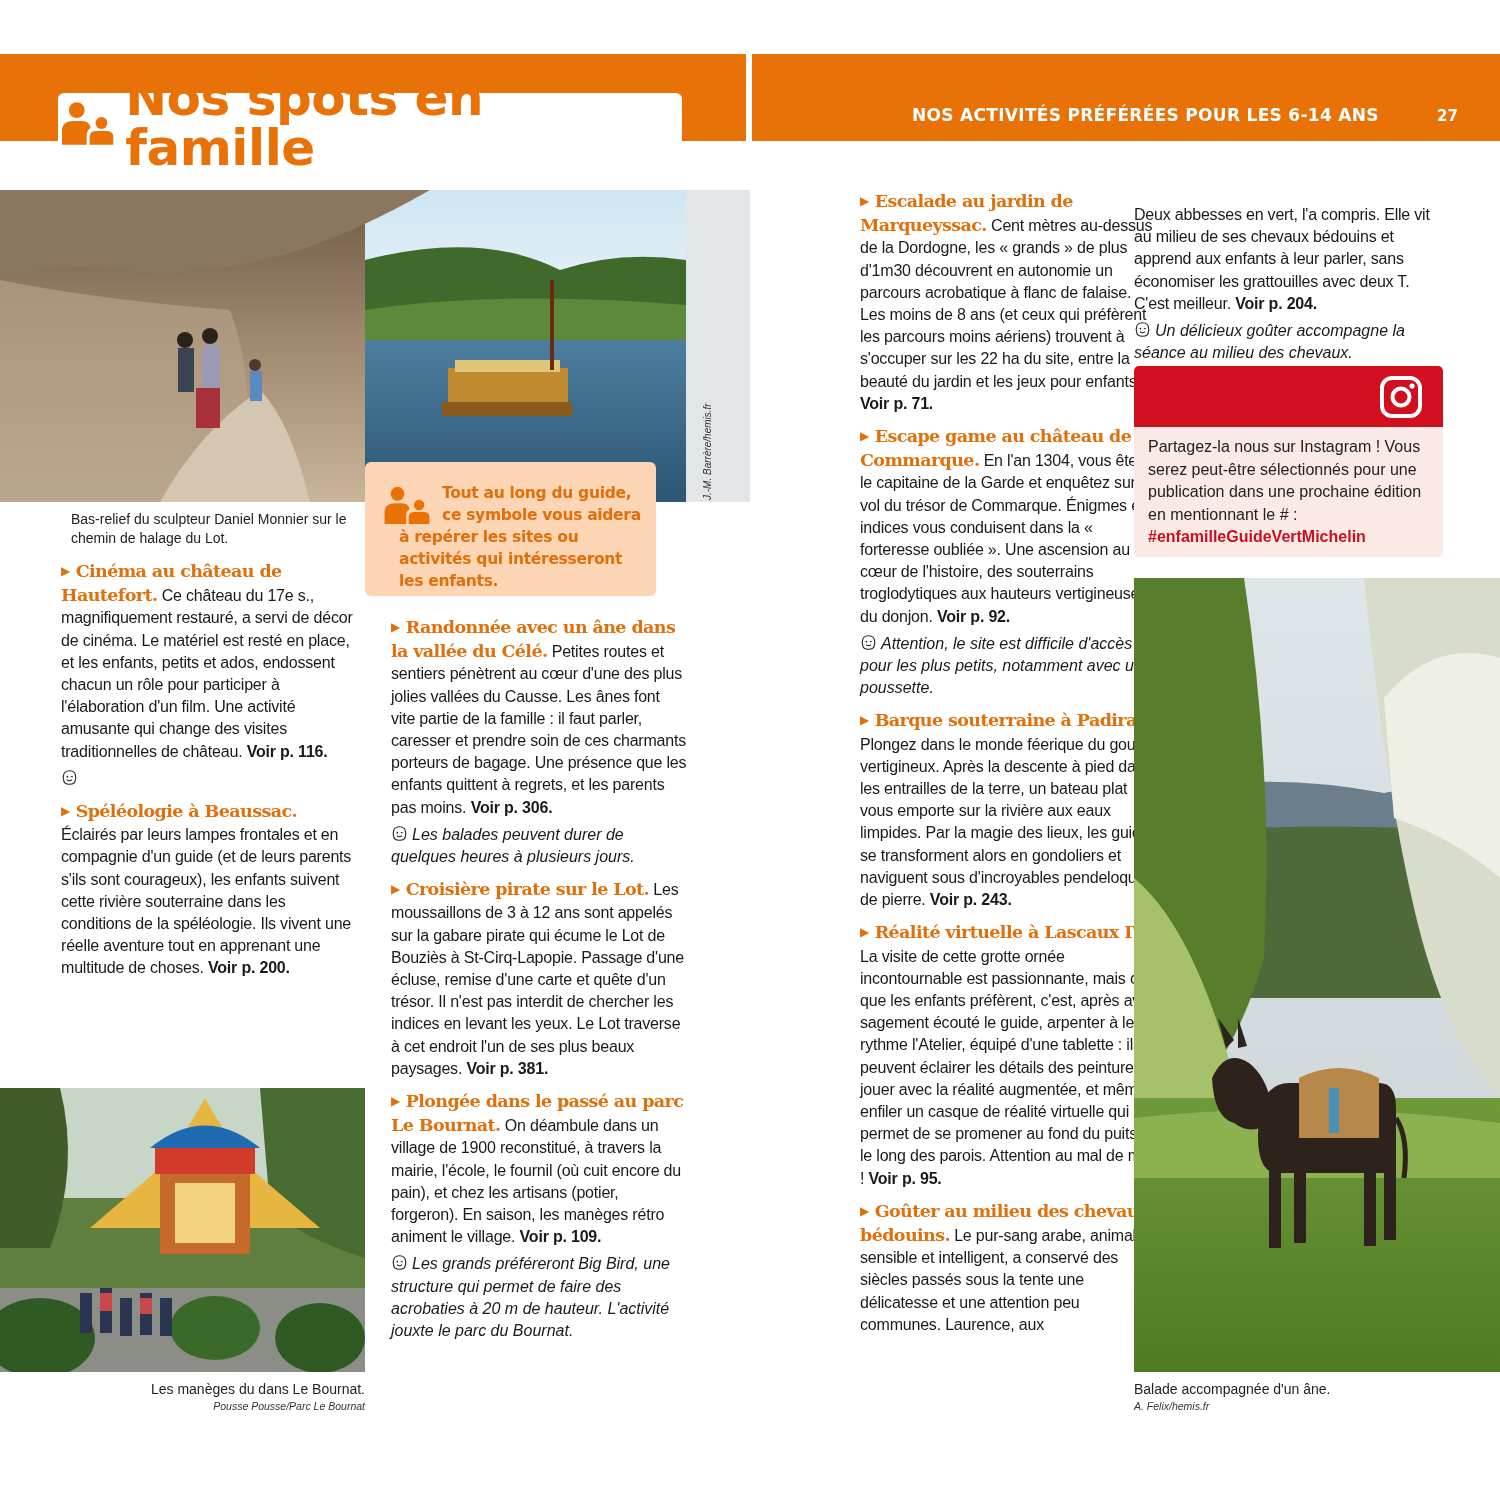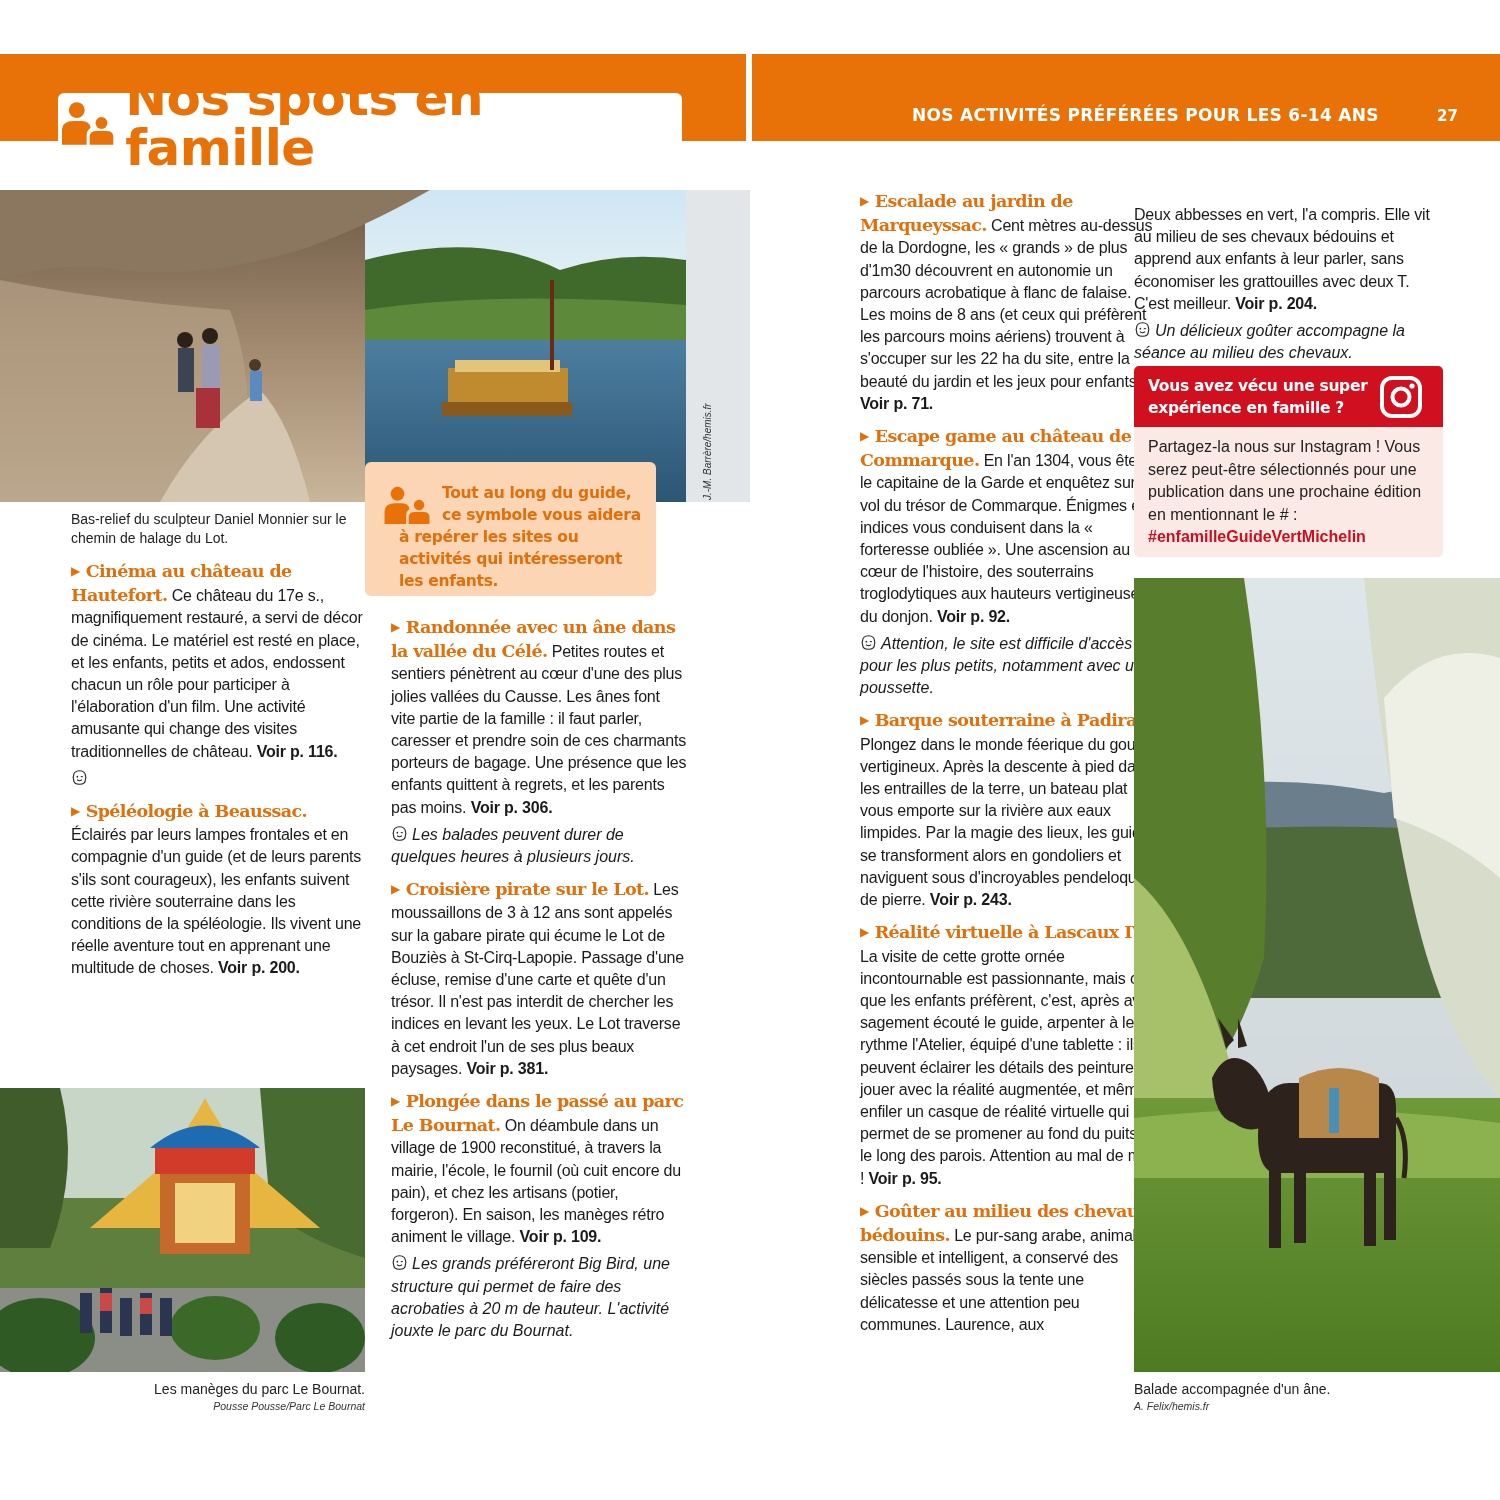"Vous avez vécu une super" div { html: <div>Vous avez vécu une super expérience en famille ?</div> -> none }
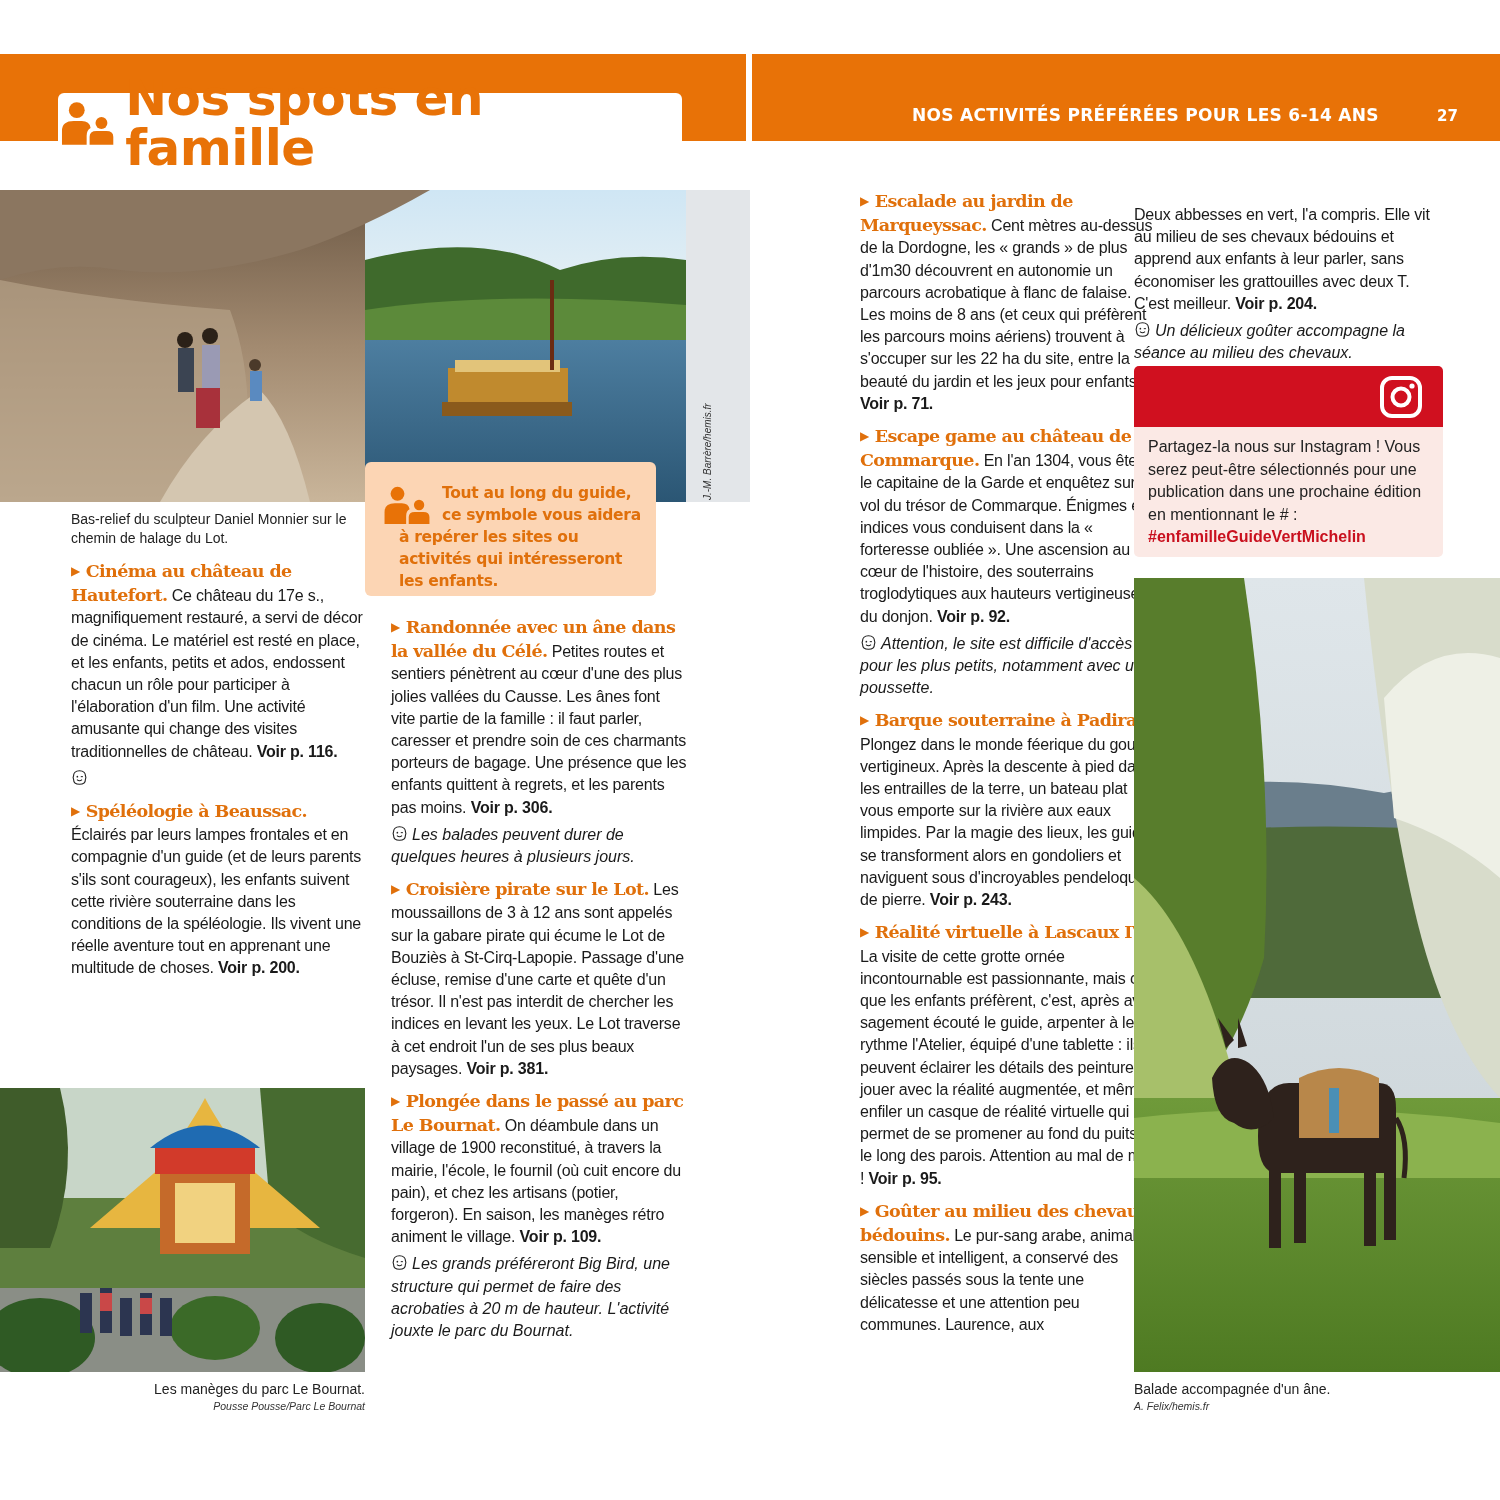"▶ Cinéma au château de" div.col { left: 71px -> 61px }
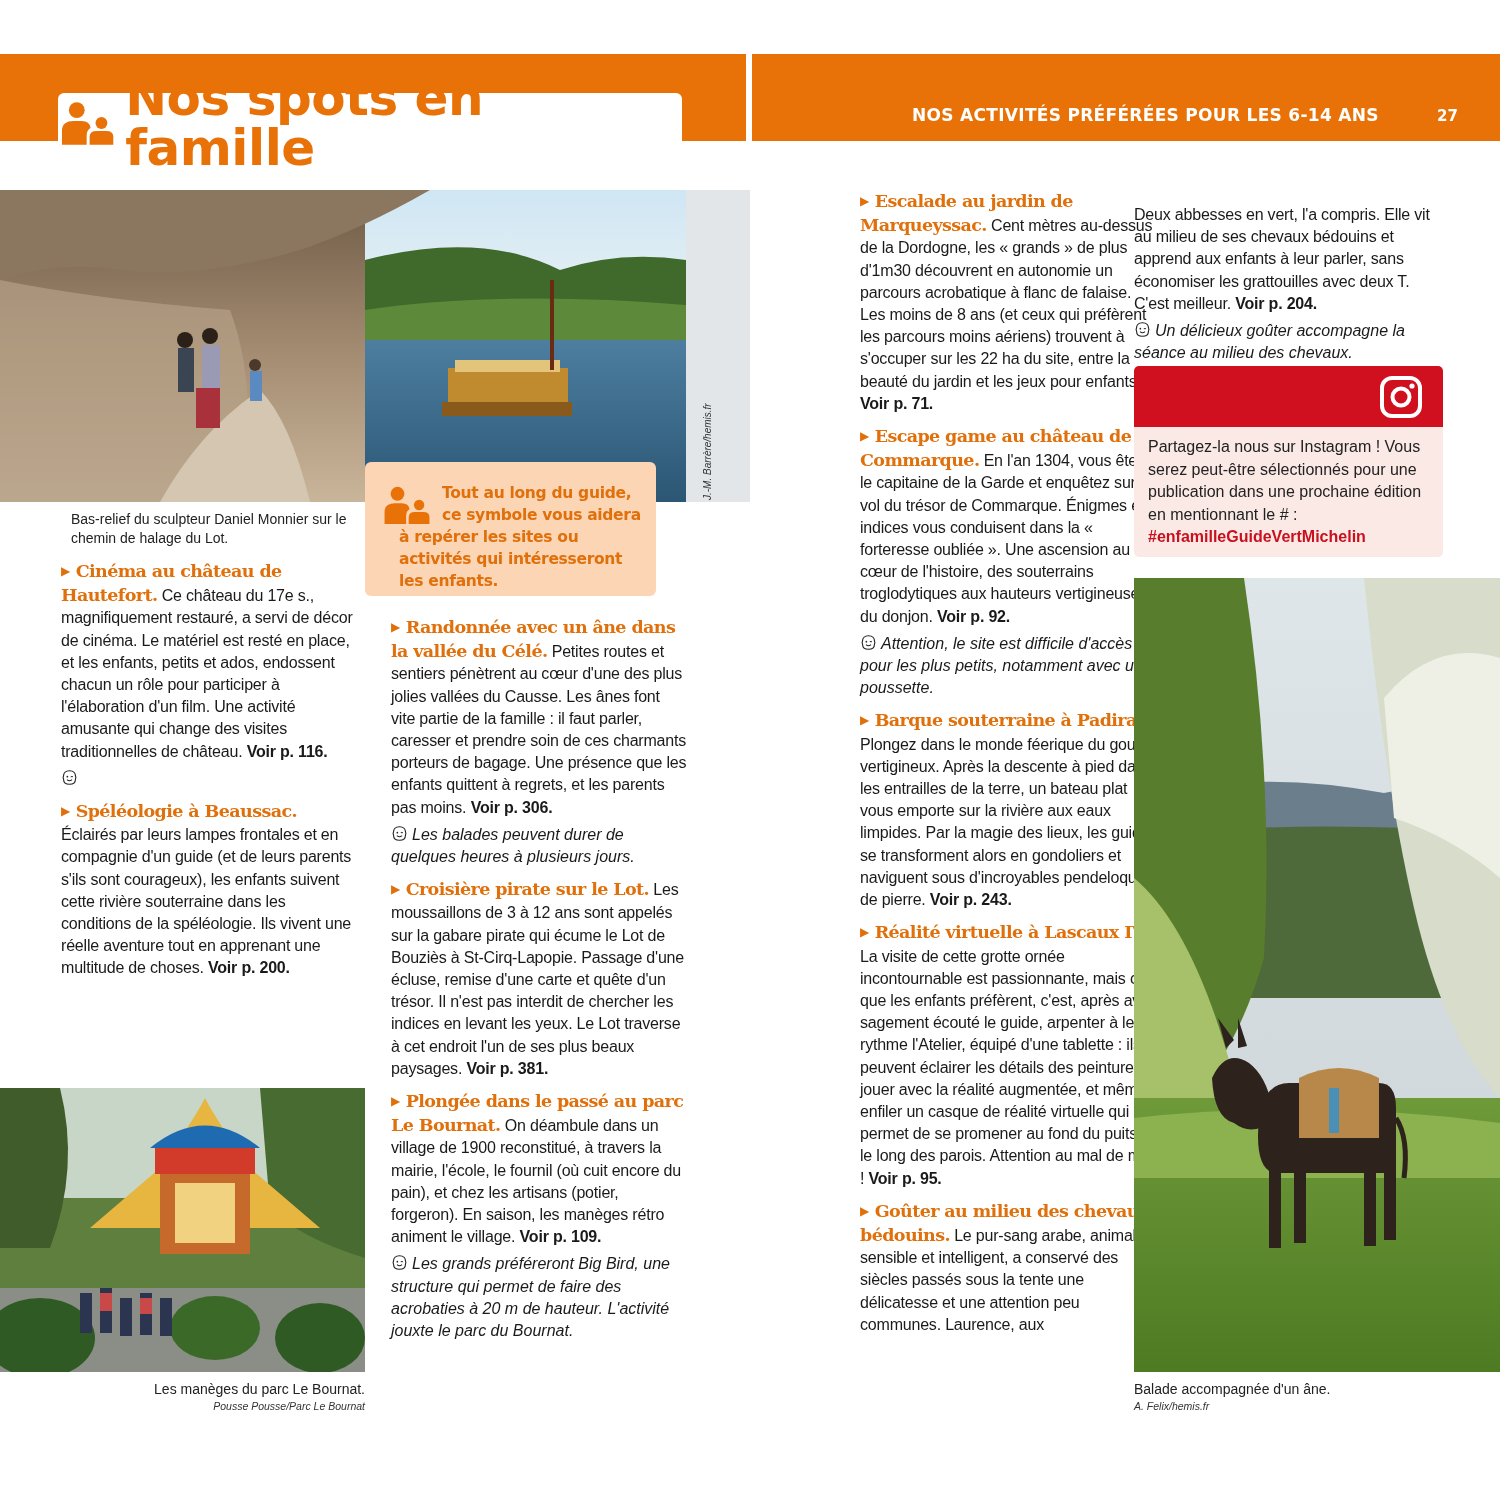"Les manèges du parc Le" span { text: parc -> dans }
